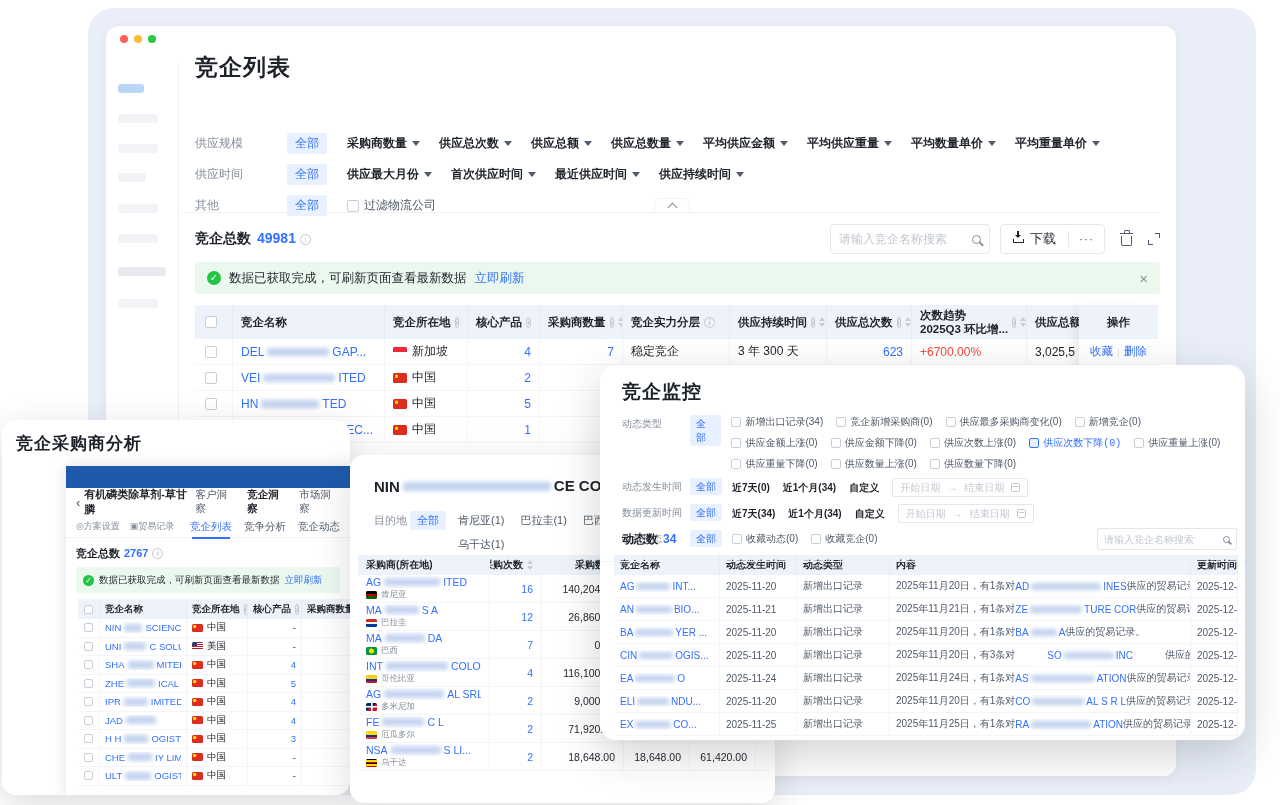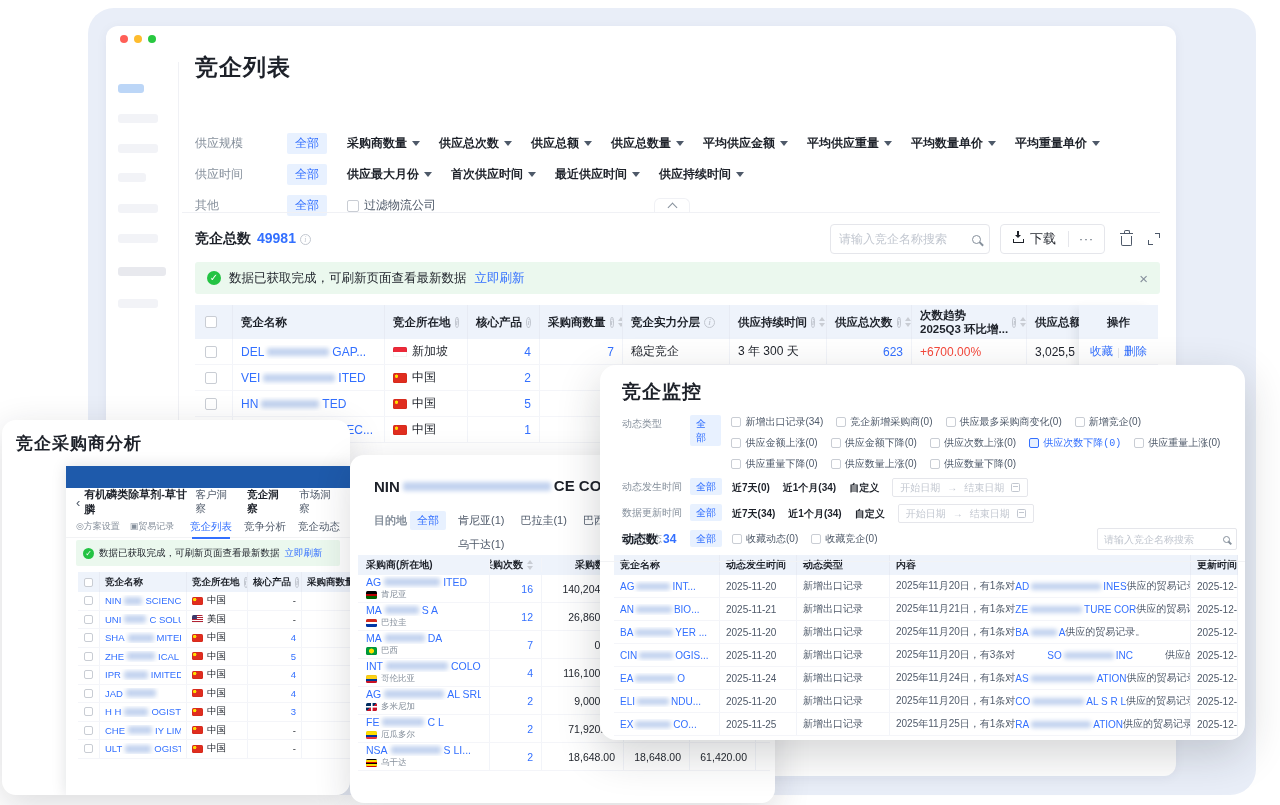"目的地" .d-dest-label { font-weight: bold -> none }
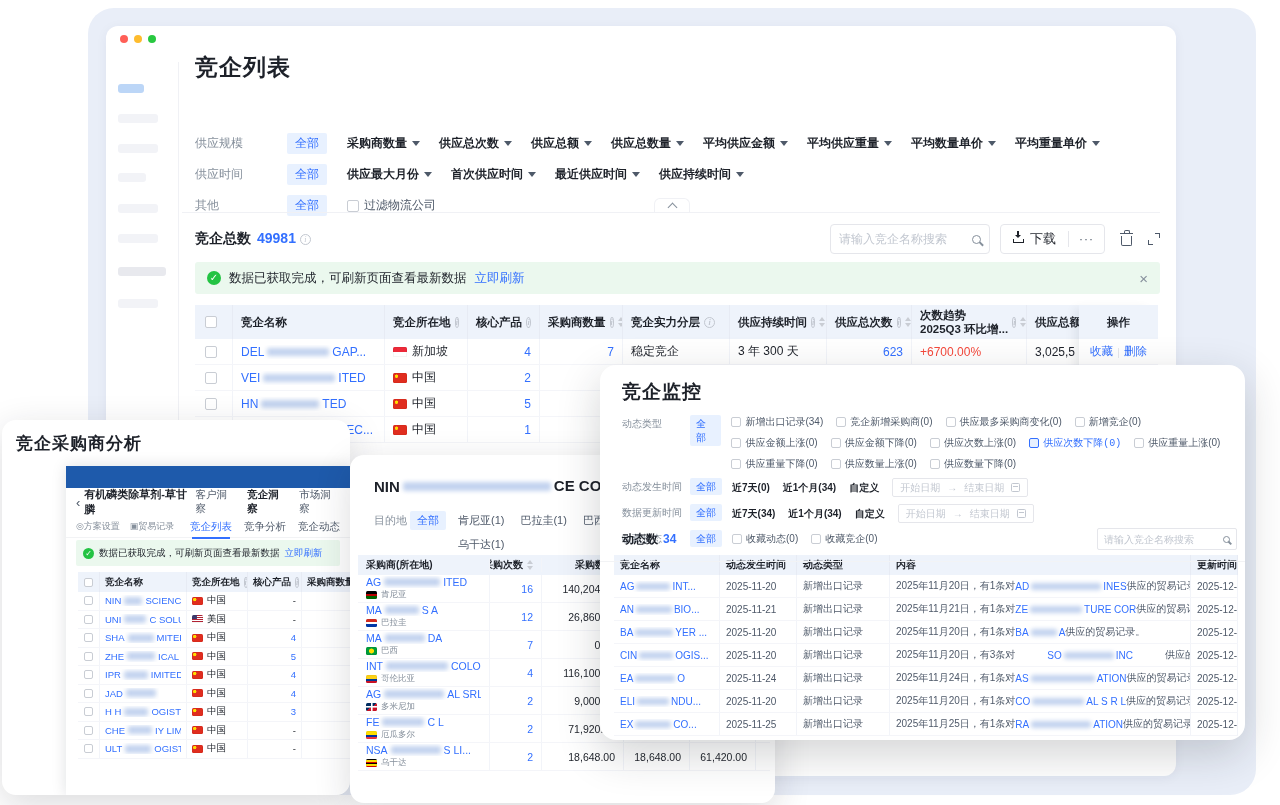"竞企总数 2767 i" div.mini-total { html: none -> <div> <span>竞企总数</span><span>2767</span><span>i</span> </div> }
